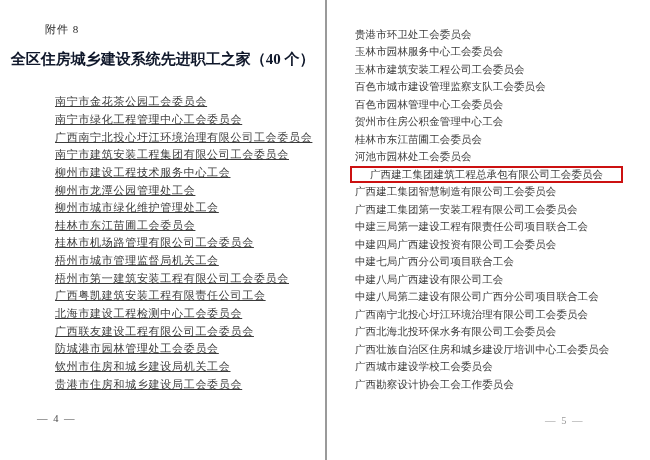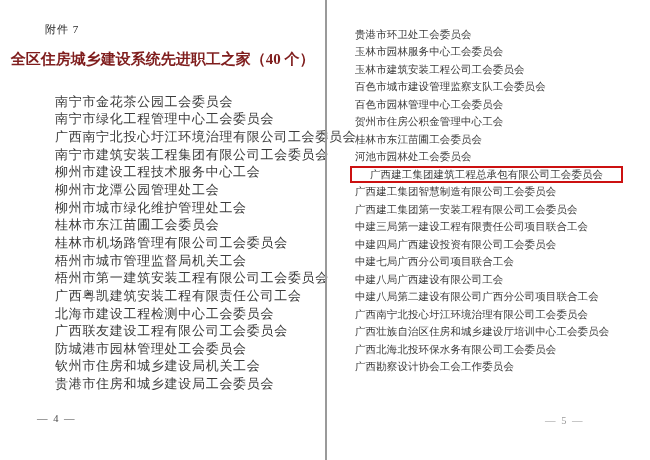"附件 7" div.attachment { text: 7 -> 8 }
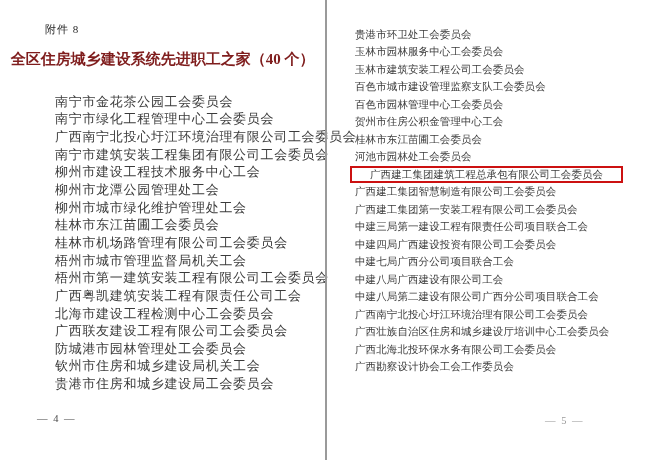"全区住房城乡建设系统先进职工之家（40 个）" .doc-title { color: #7f1d1d -> #0f172a }
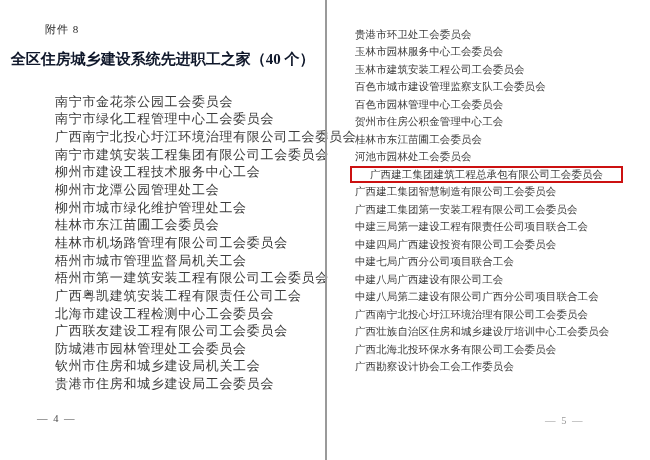"南宁市金花茶公园工会委员会" .page-left ul.union-list li { font-size: 13px -> 11px; text-decoration: none -> underline }
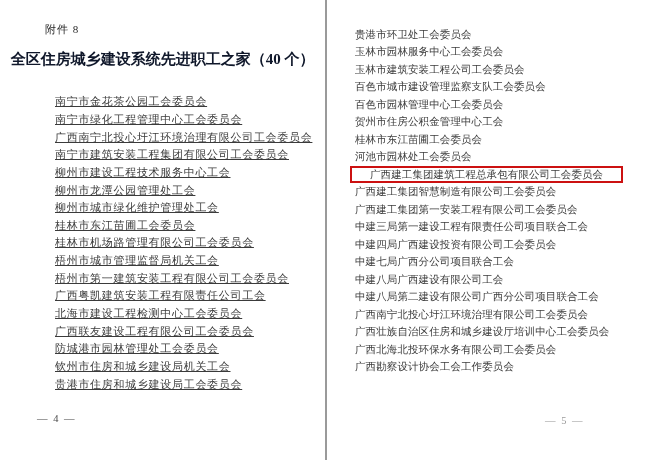"广西壮族自治区住房和城乡建设厅培训中心工会委员会" li { order: before "广西北海北投环保水务有限公司工会委员会" -> after "广西北海北投环保水务有限公司工会委员会" }
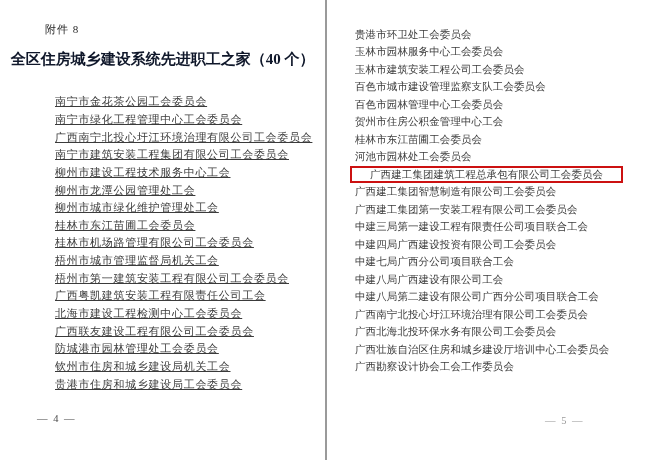"广西城市建设学校工会委员会" li { html: none -> <li> <span>广西城市建设学校工会委员会</span> </li> }
